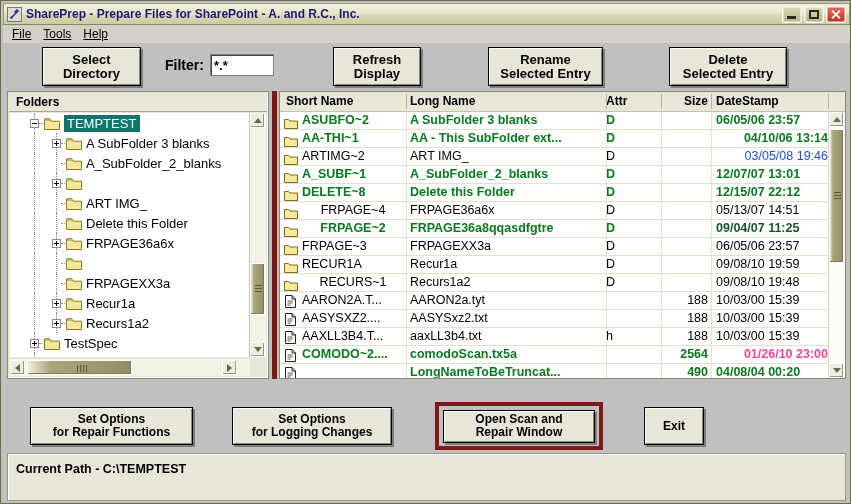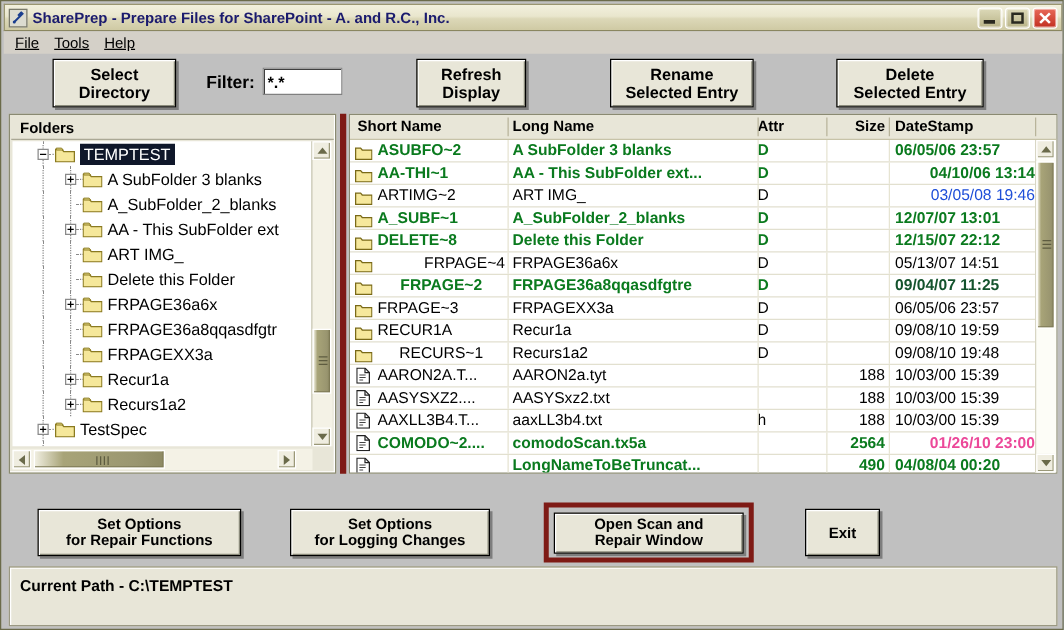"TEMPTEST" .tlabel.sel { background: #0f172a -> #0f766e }
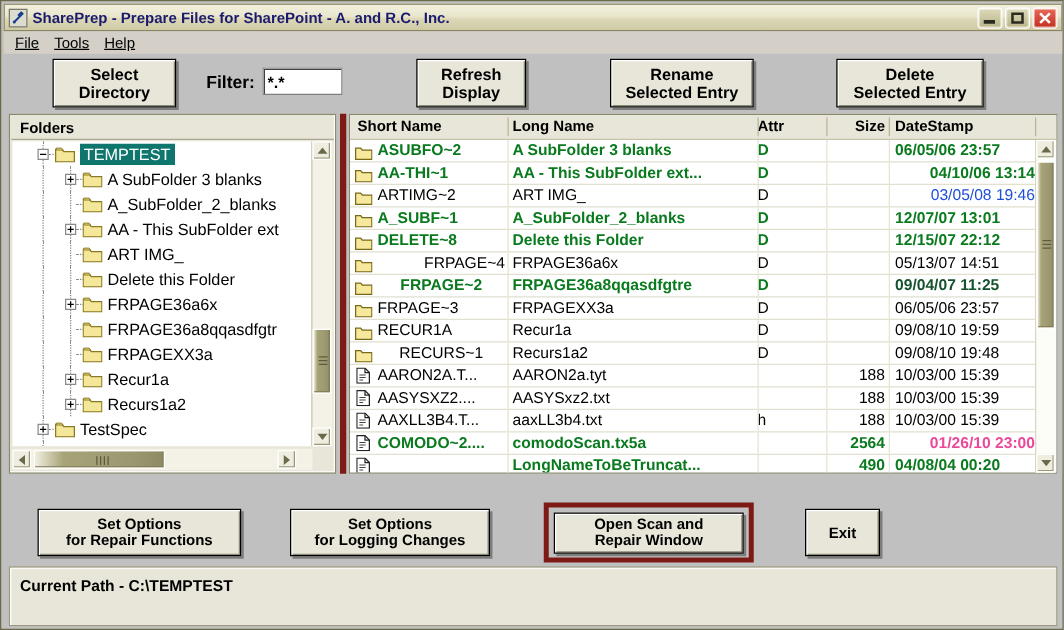"AA - This SubFolder ext" span.tlabel { html: <span>AA - This SubFolder ext</span> -> none }
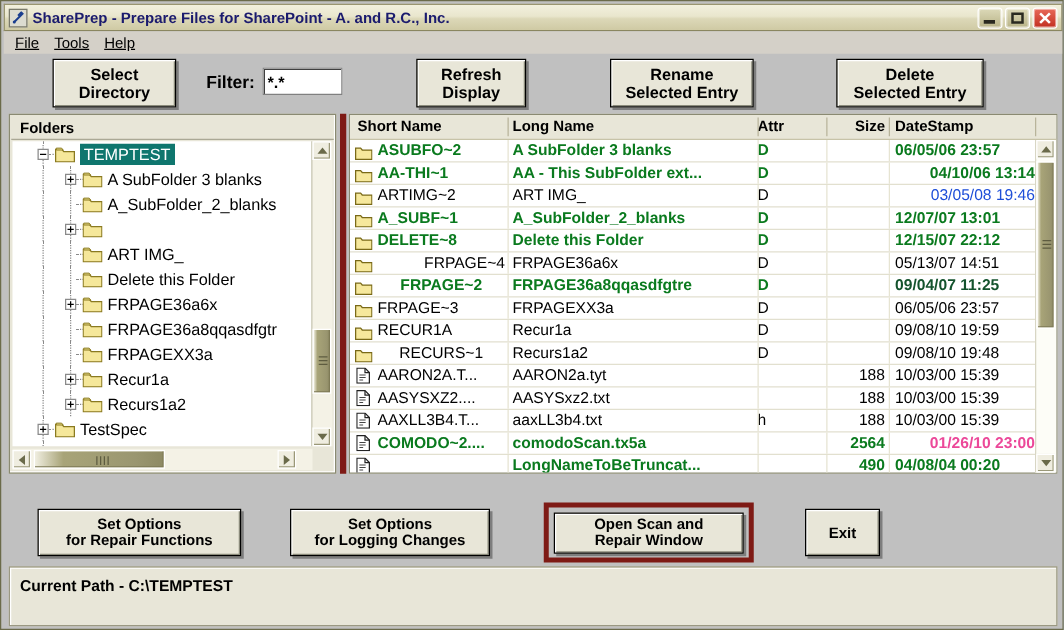"FRPAGE~4" div.lcell { text-align: right -> center }
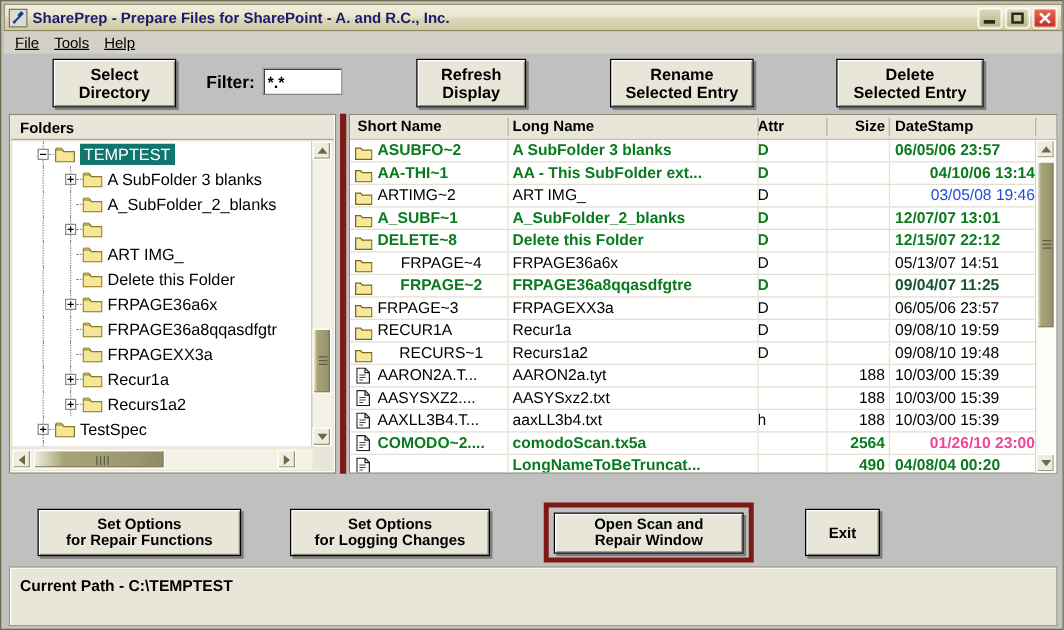"FRPAGE36a8qqasdfgtr" span.tlabel { html: <span>FRPAGE36a8qqasdfgtr</span> -> none }
